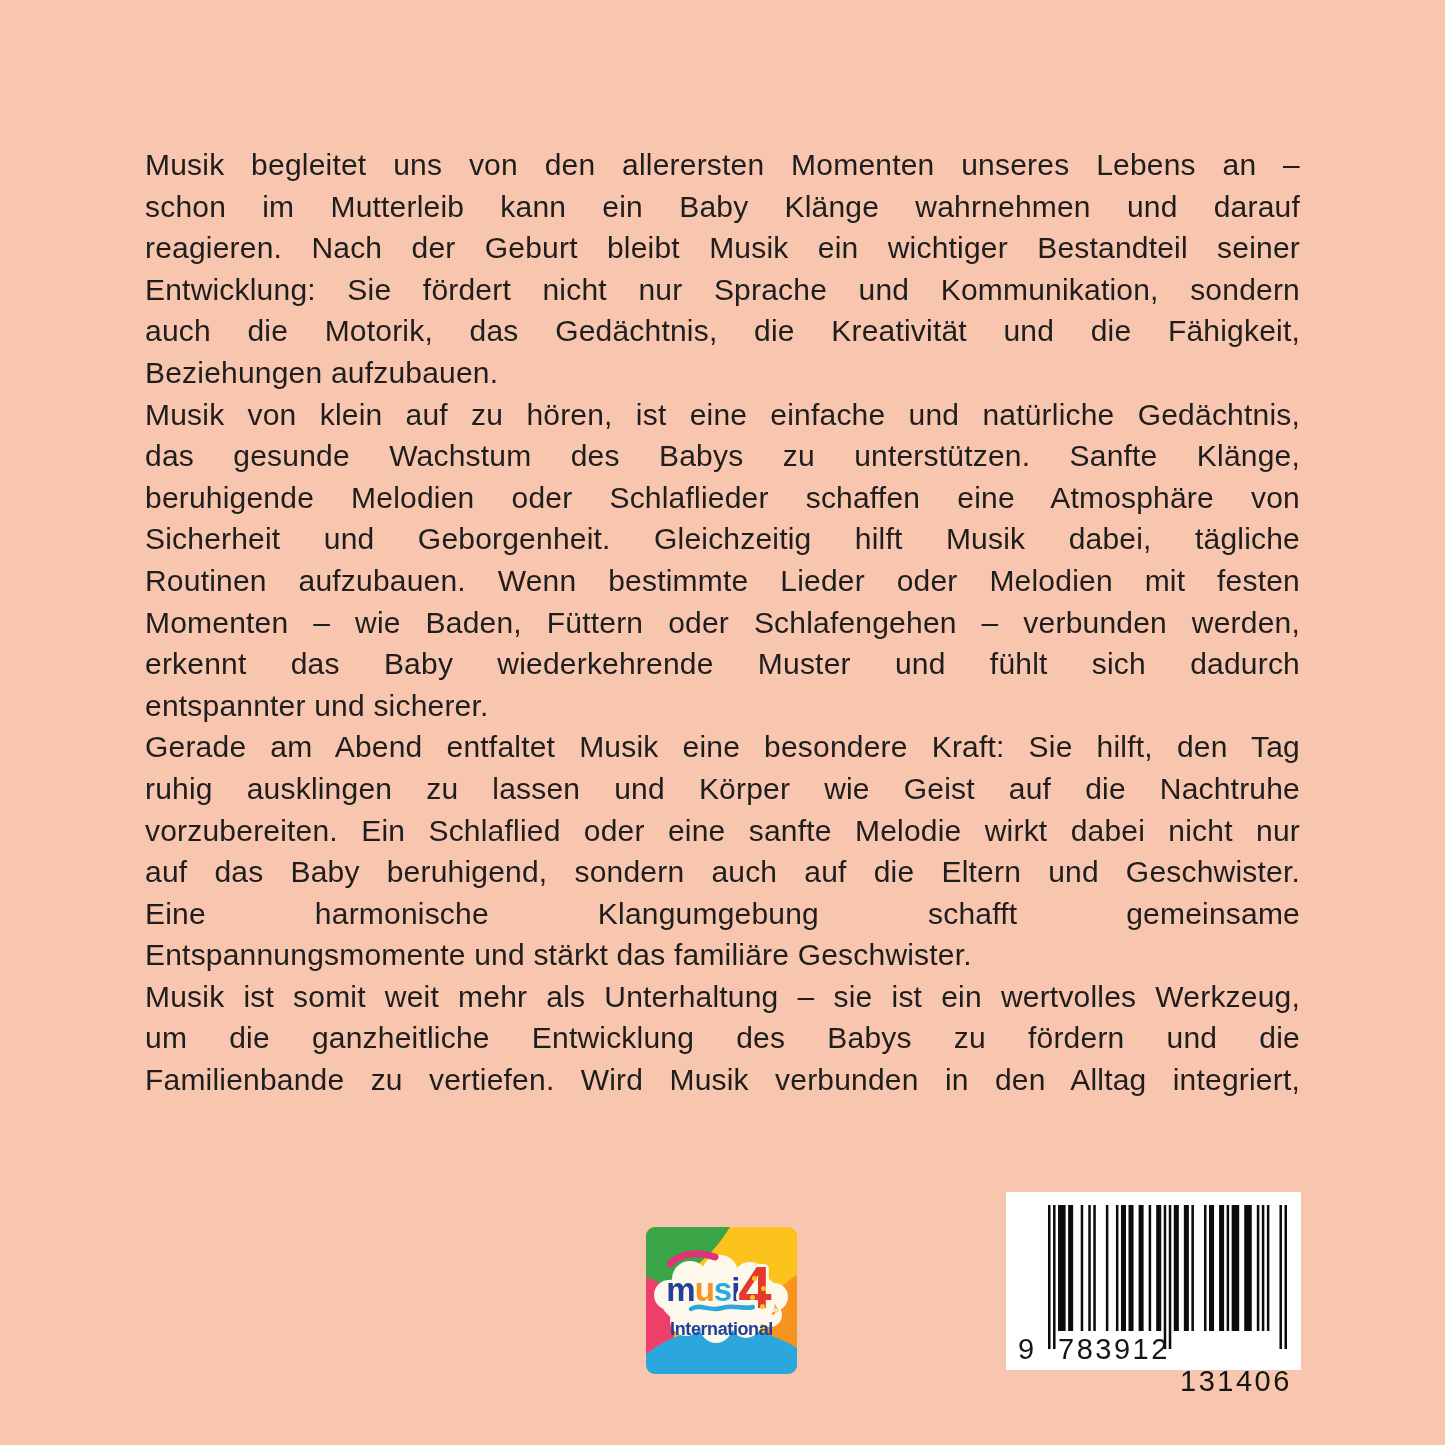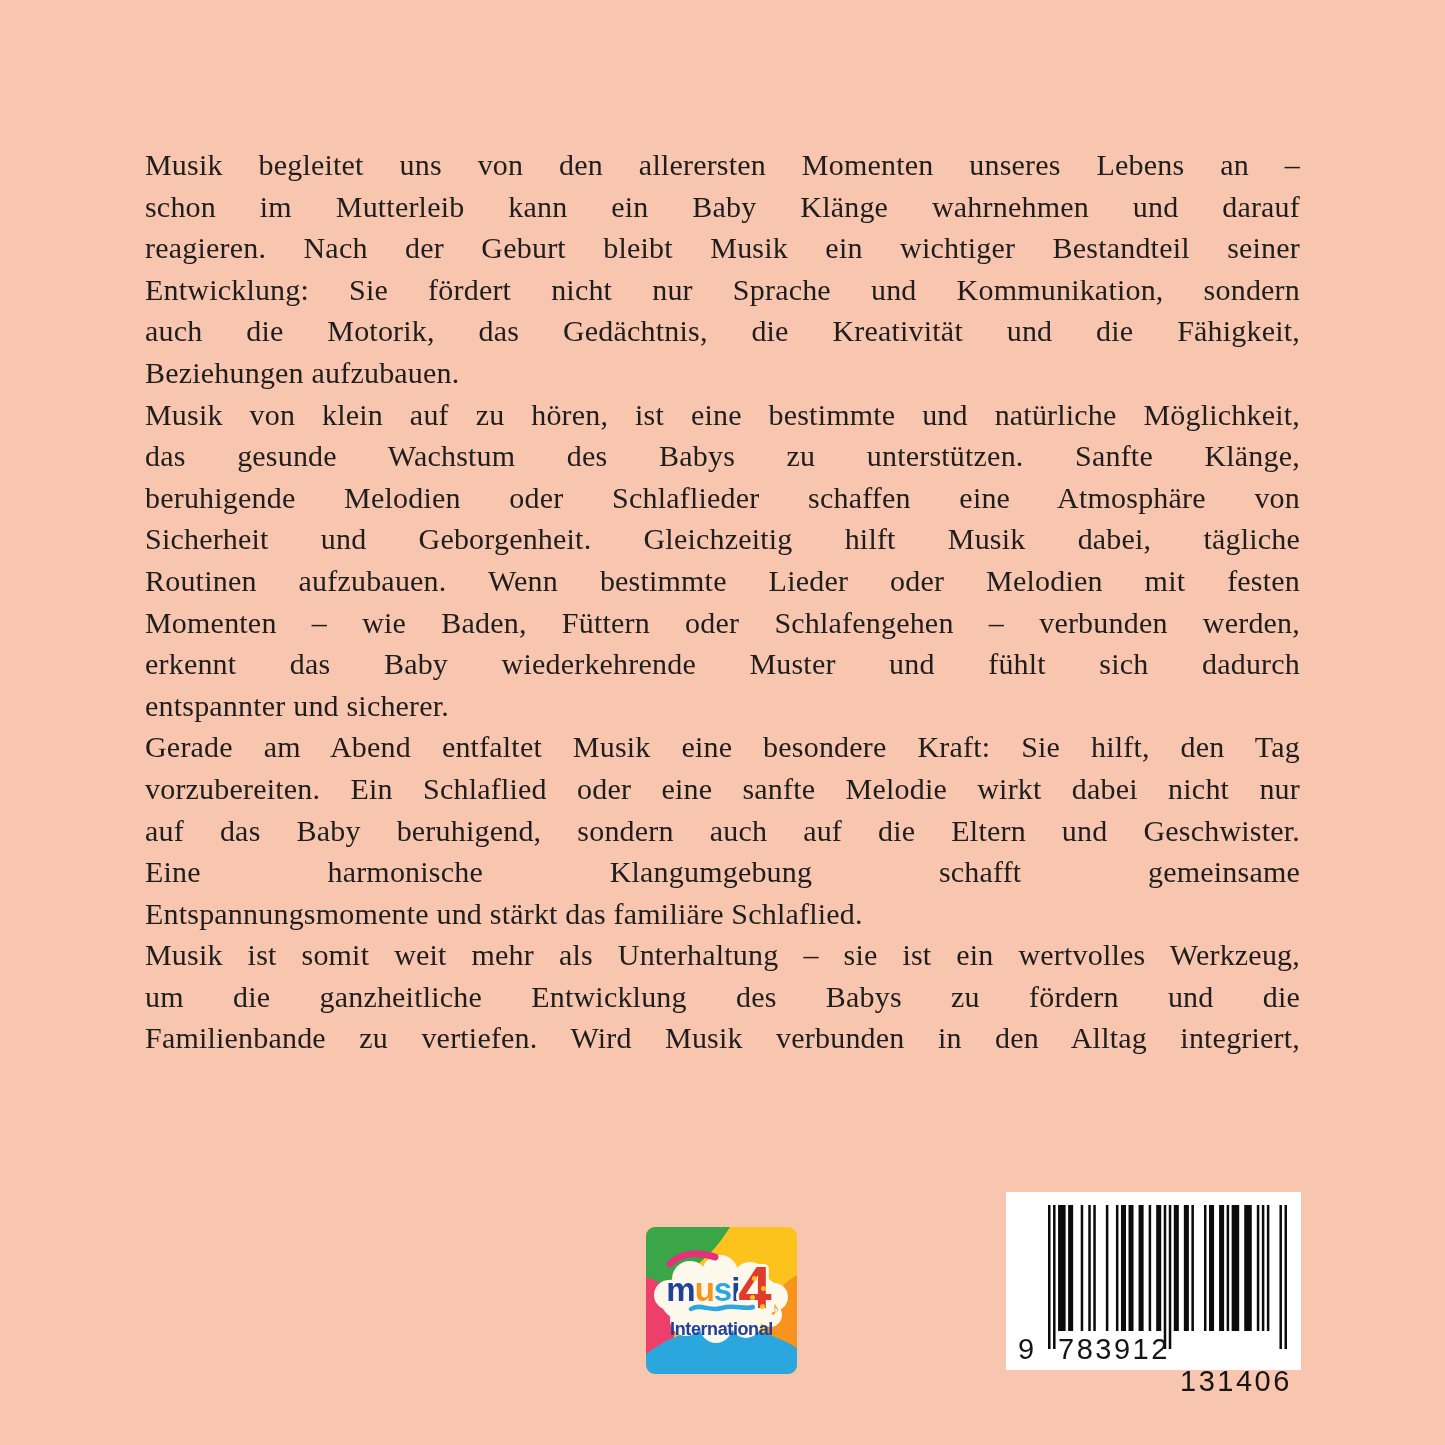"Musik begleitet uns von den" .body-text { font-family: Liberation Serif, serif -> none }
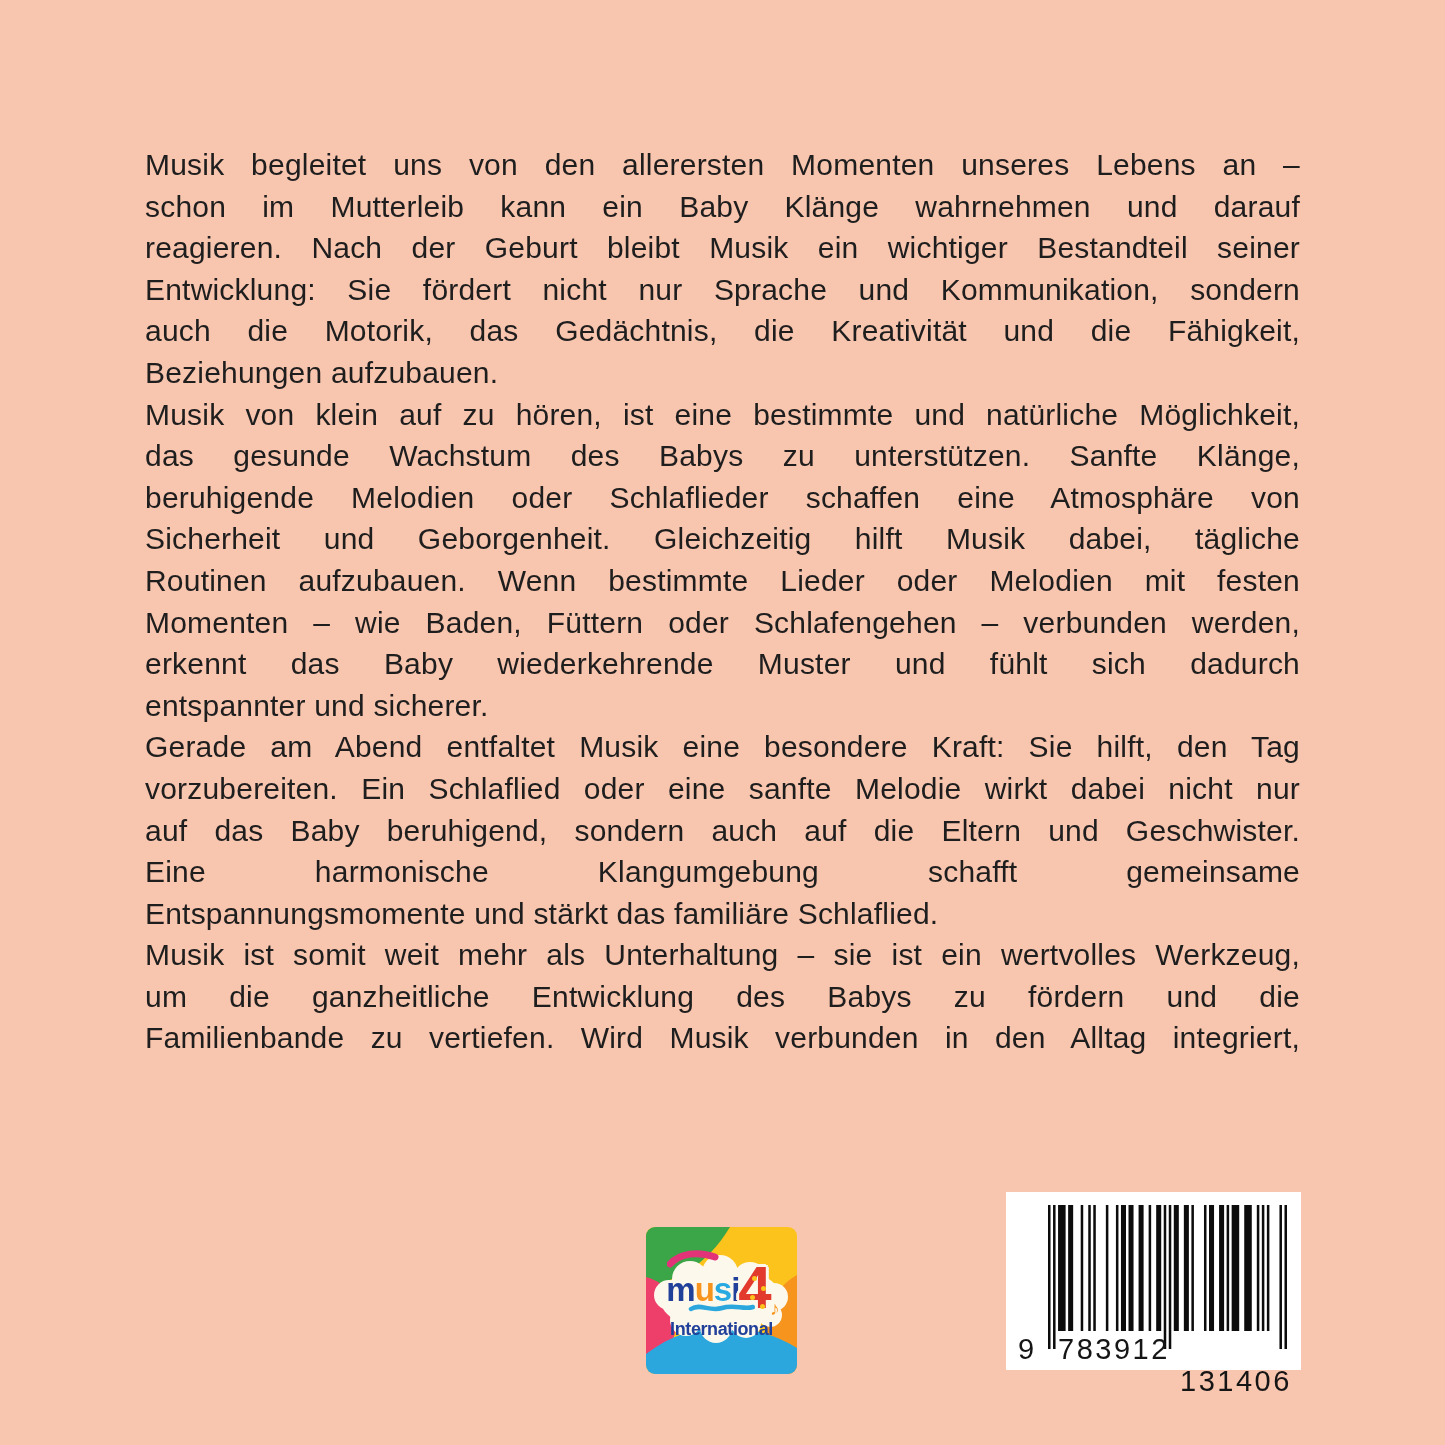"Musik von klein auf zu" div.line { text: bestimmte und natürliche Möglichkeit -> einfache und natürliche Gedächtnis }
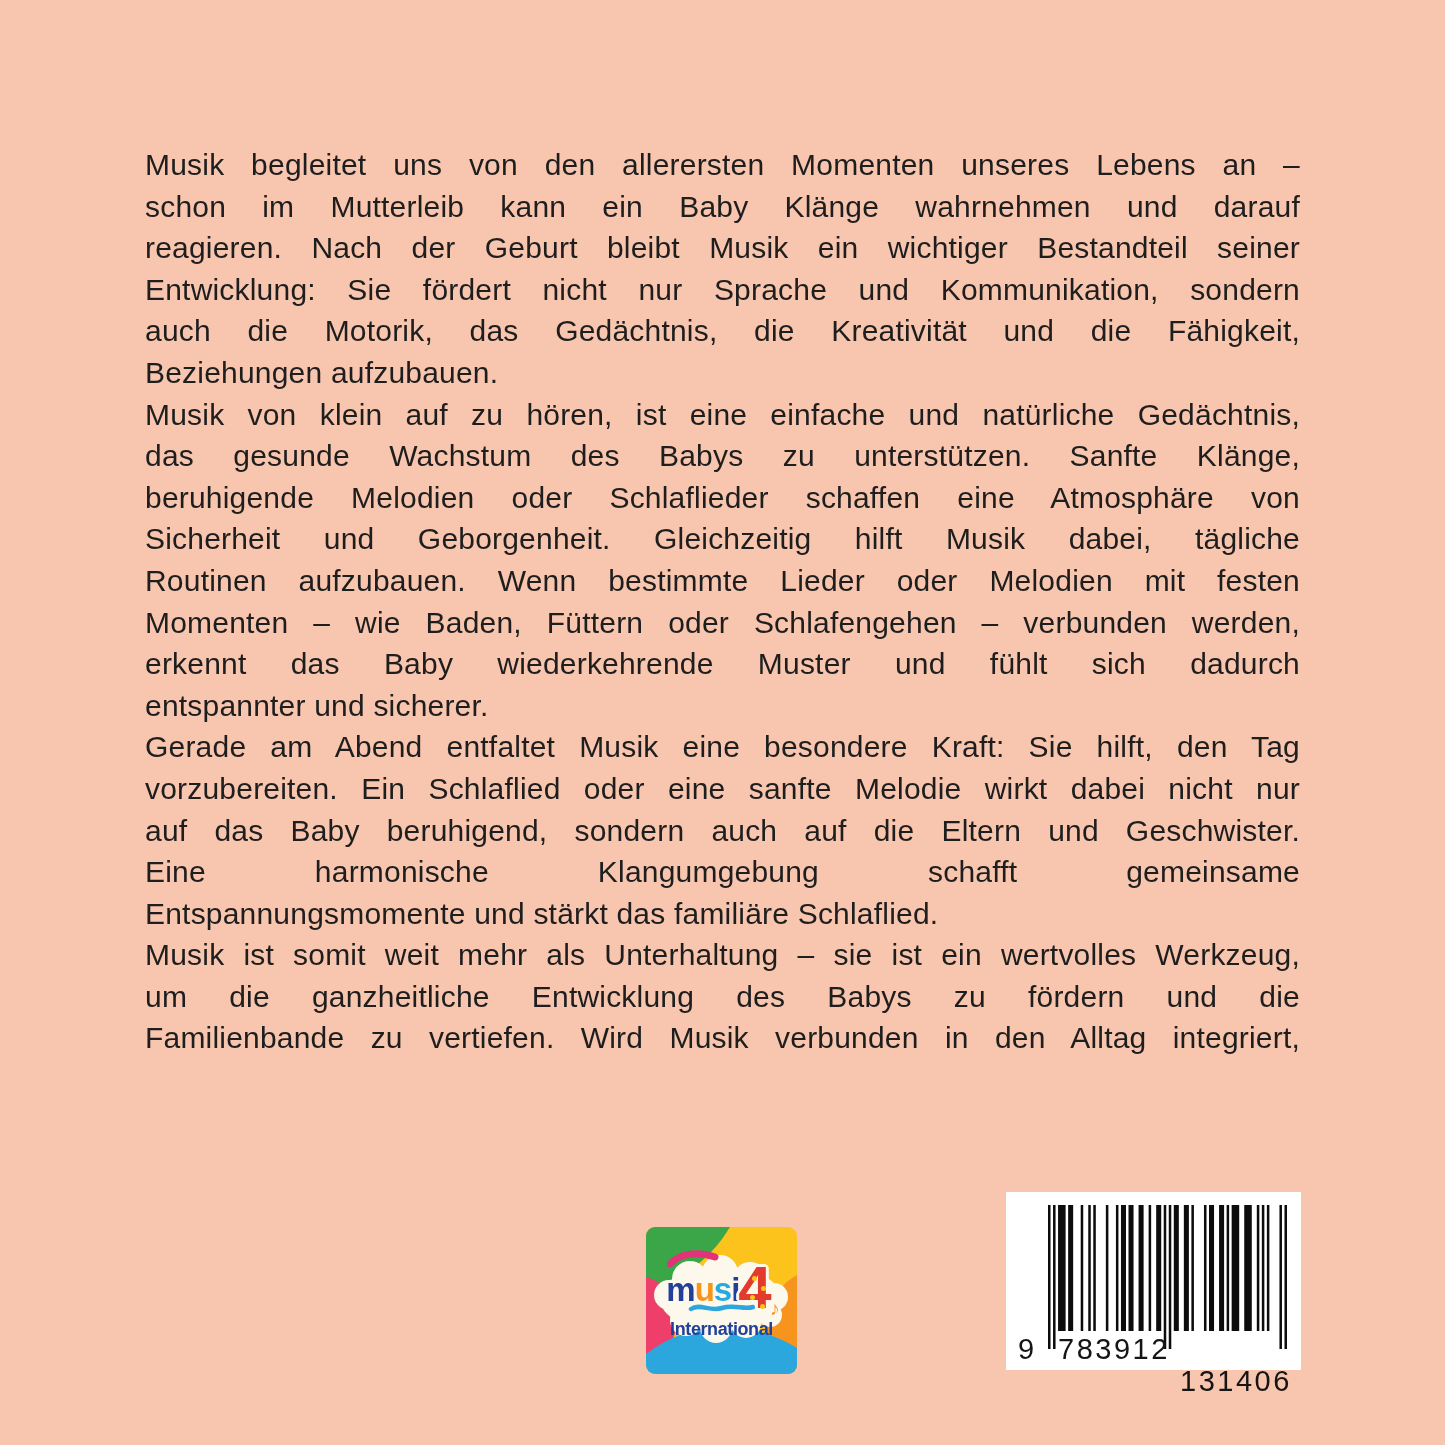"ruhig ausklingen zu lassen und" div.line { html: none -> <div>ruhig ausklingen zu lassen und Körper wie Geist auf die Nachtruhe</div> }
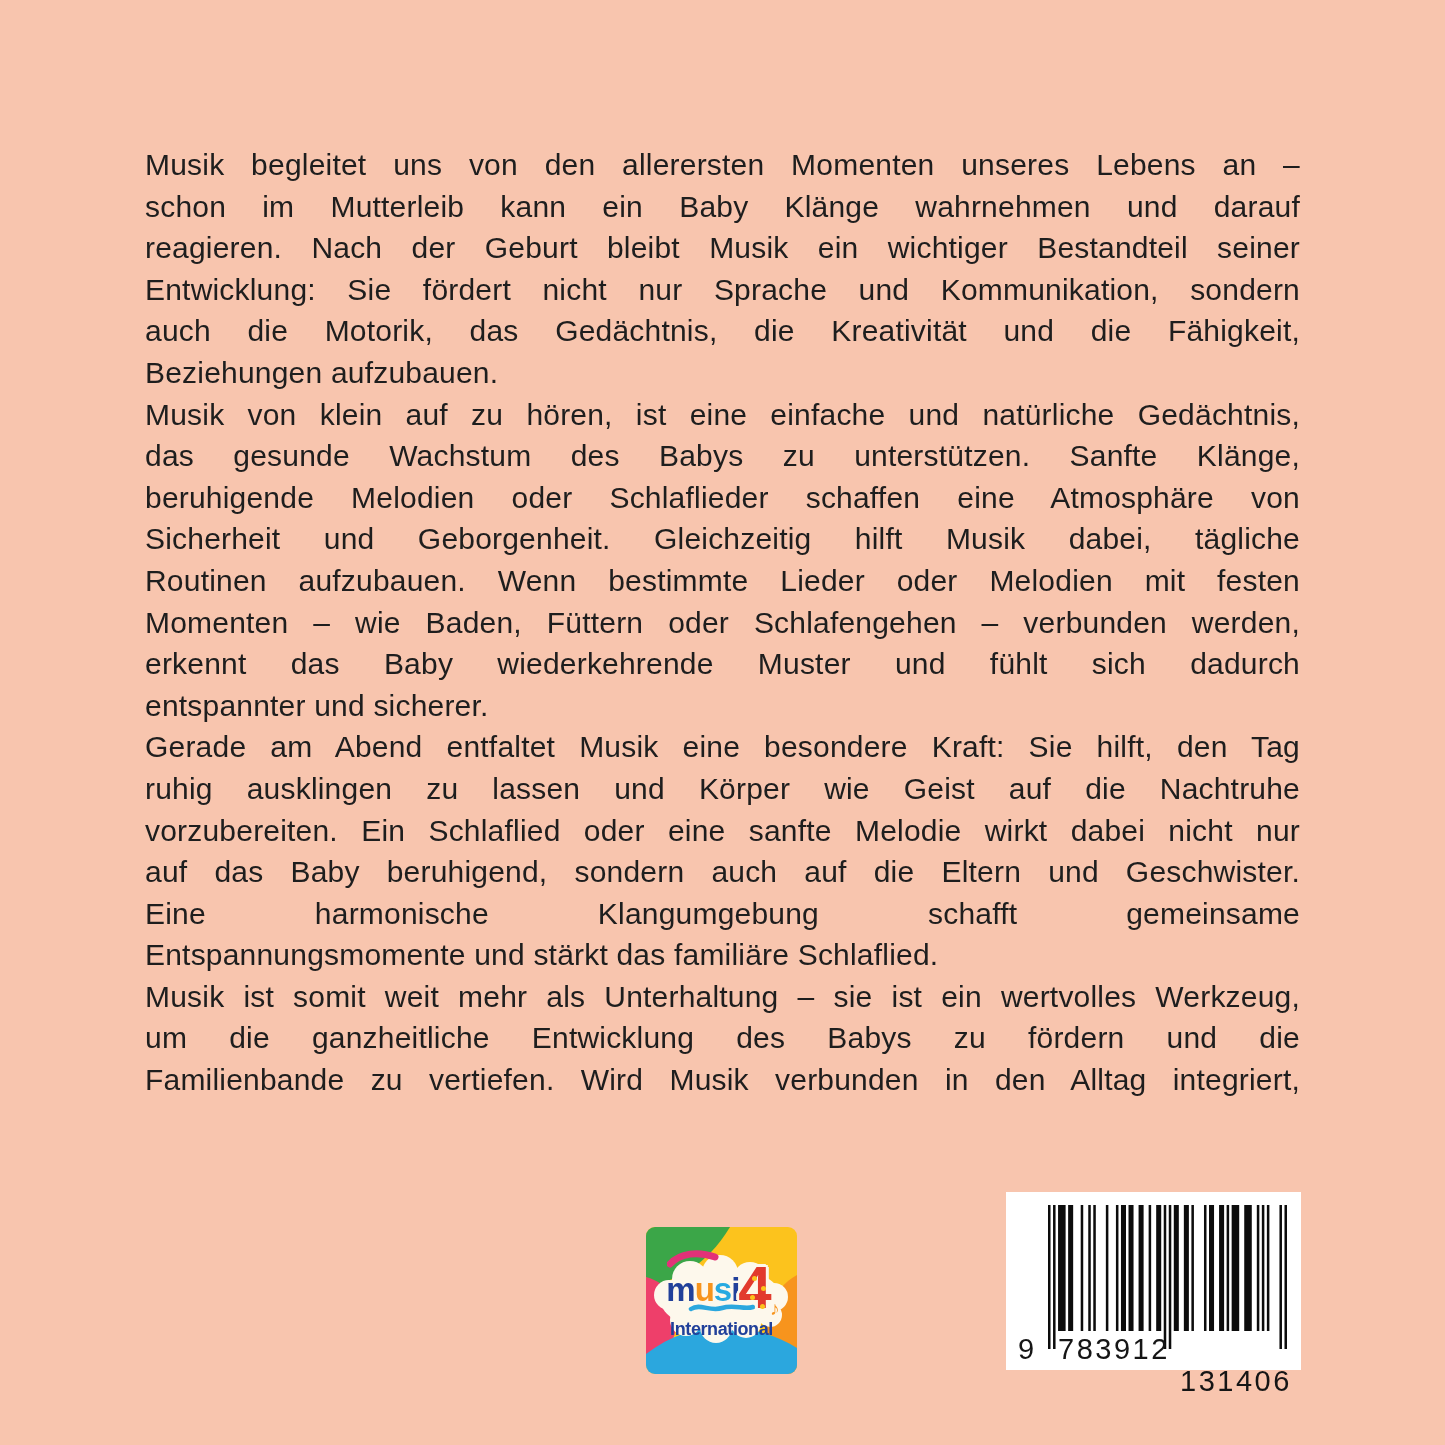"Entspannungsmomente und stärkt das" div.line { text: Schlaflied -> Geschwister }
